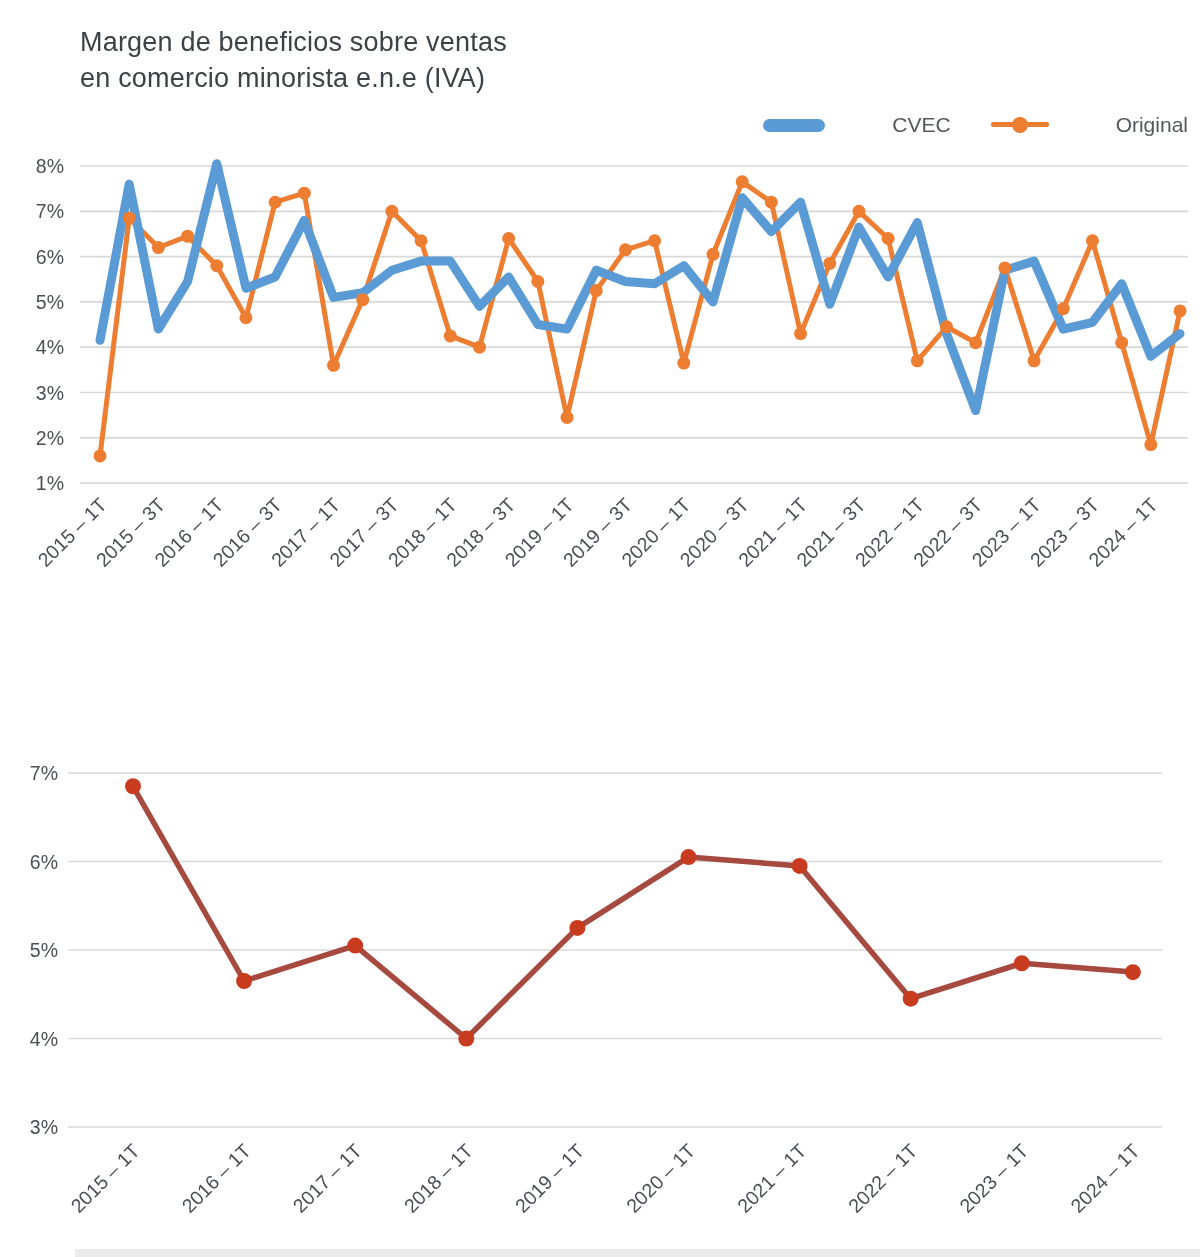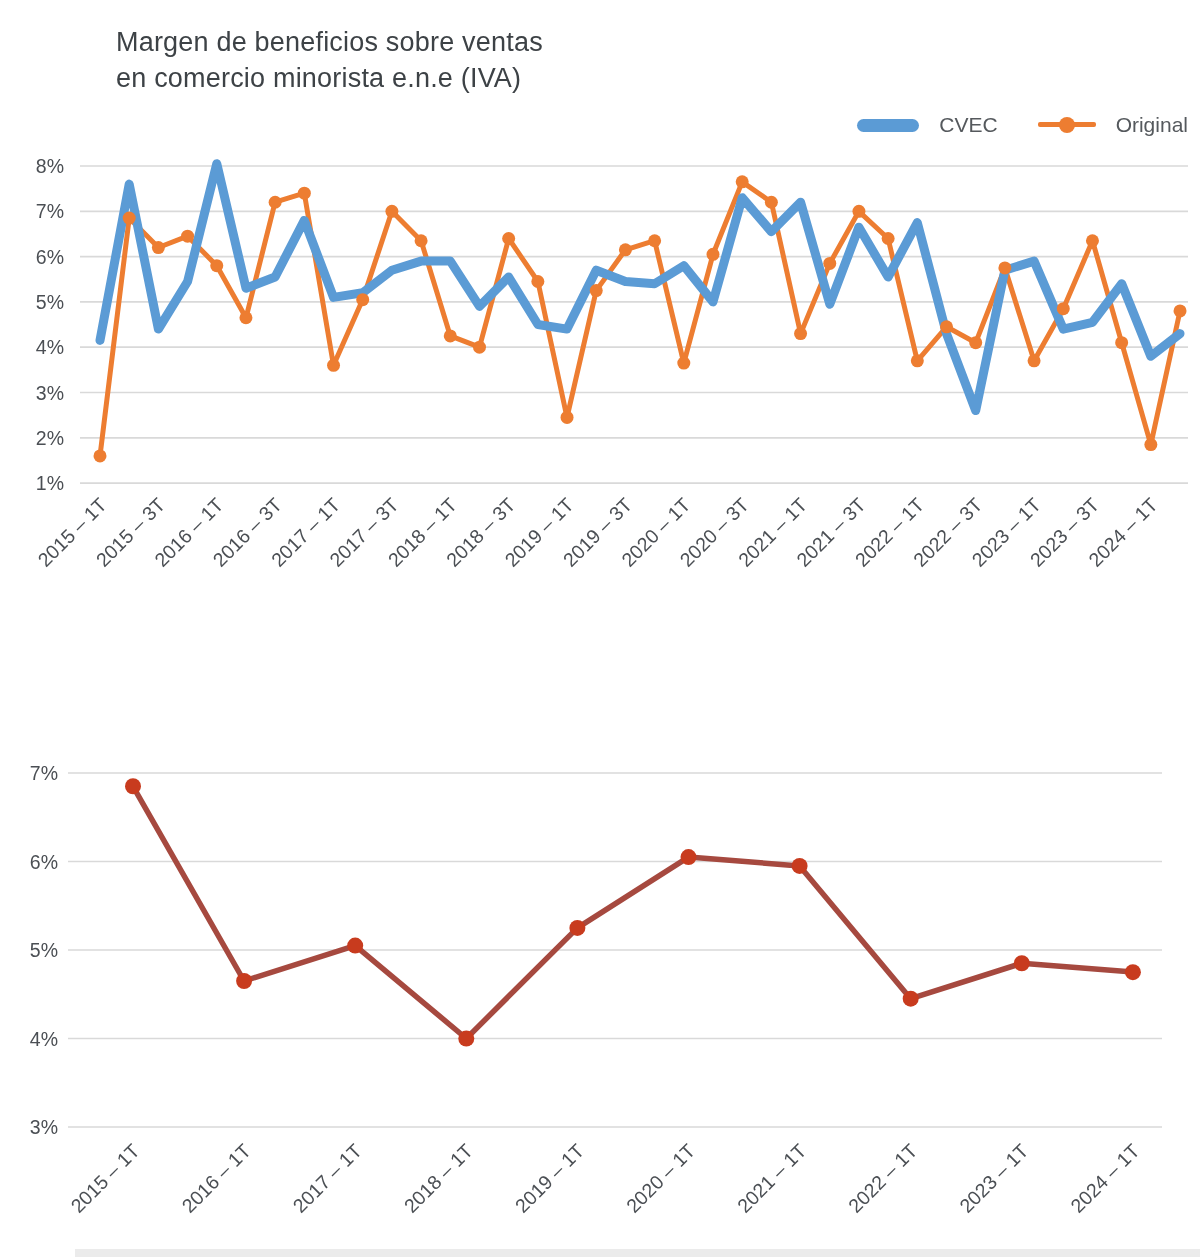"Margen de beneficios sobre ventas" #title1 { margin-left: 36px -> none }
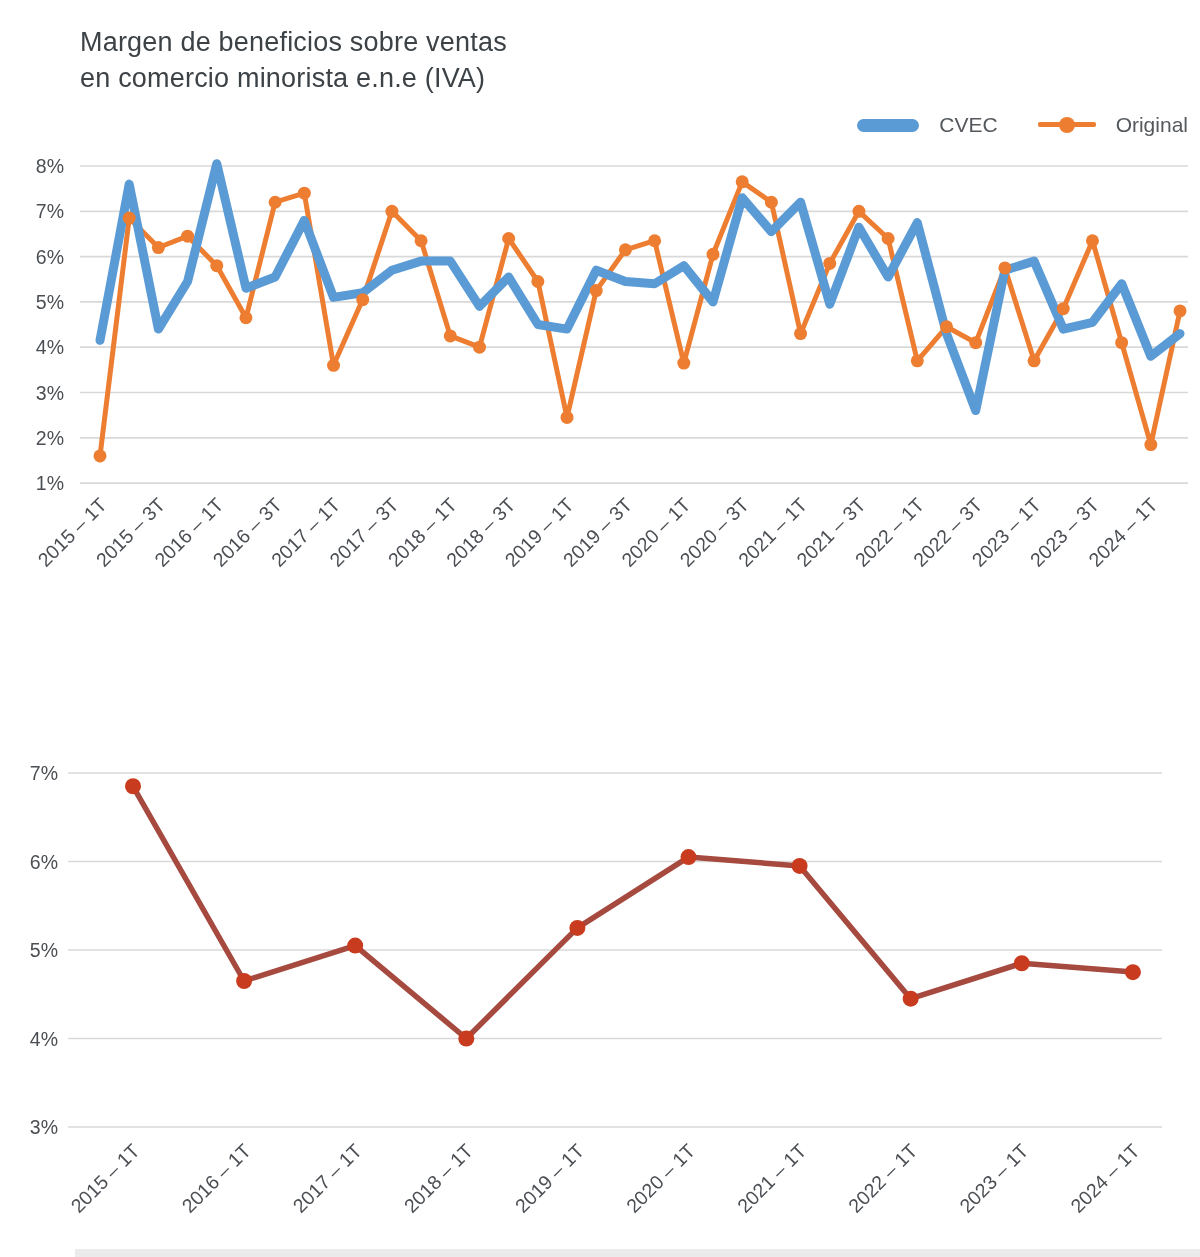"CVEC" .legend-label { margin-left: none -> 47px }
